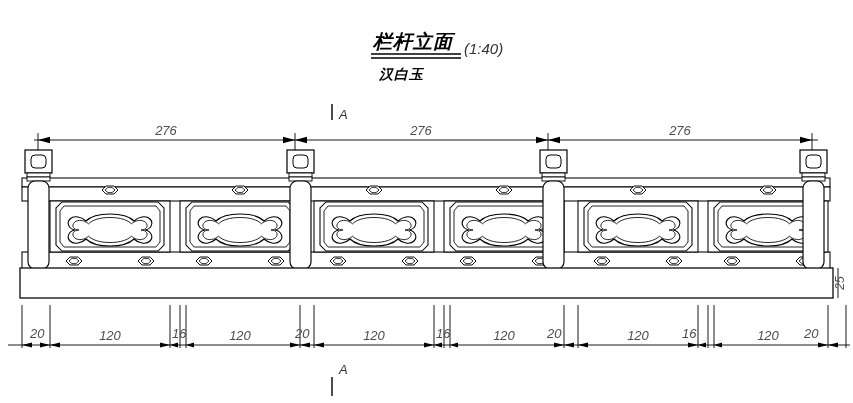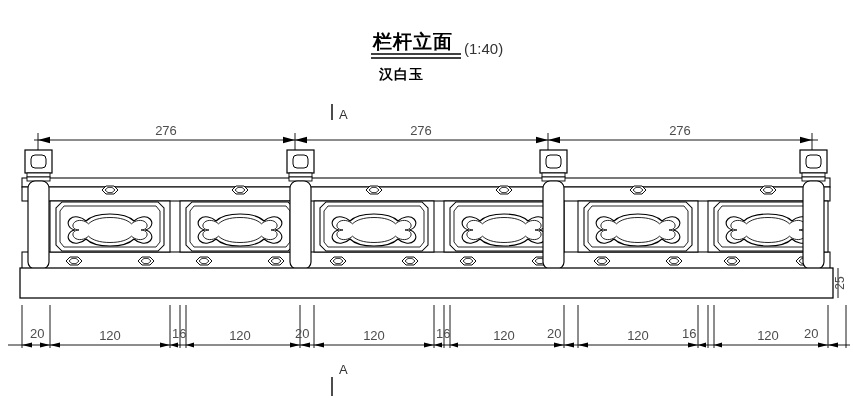"栏杆立面" #stage { font-style: none -> italic }
